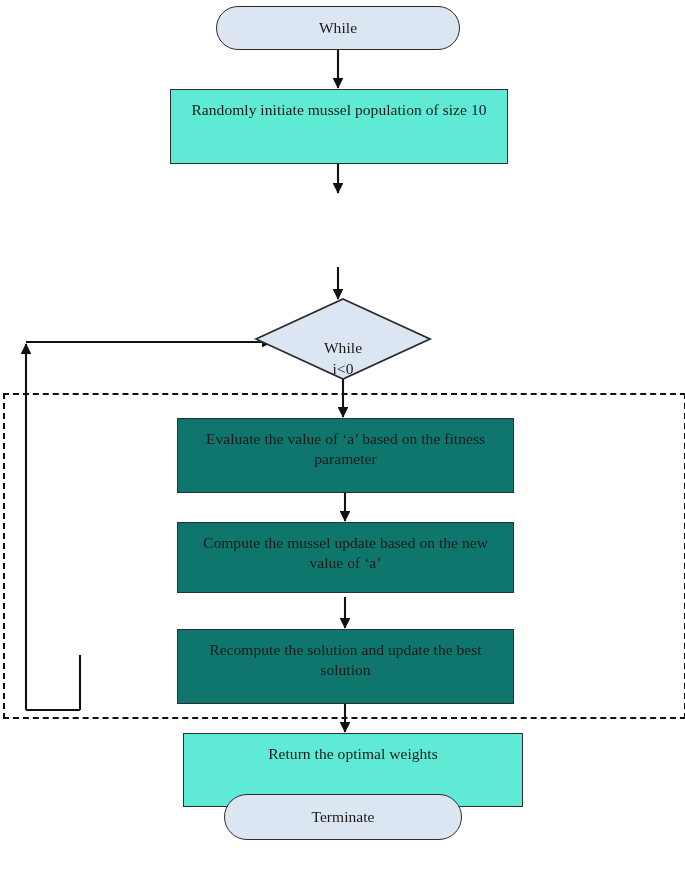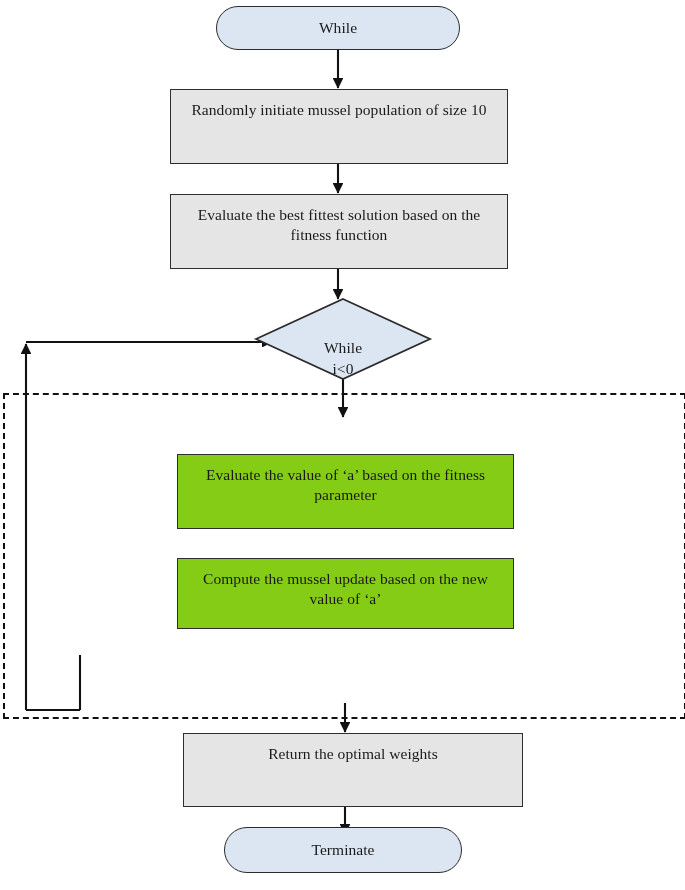"Randomly initiate mussel population of" .blue { background: #e5e5e5 -> #5eead4 }
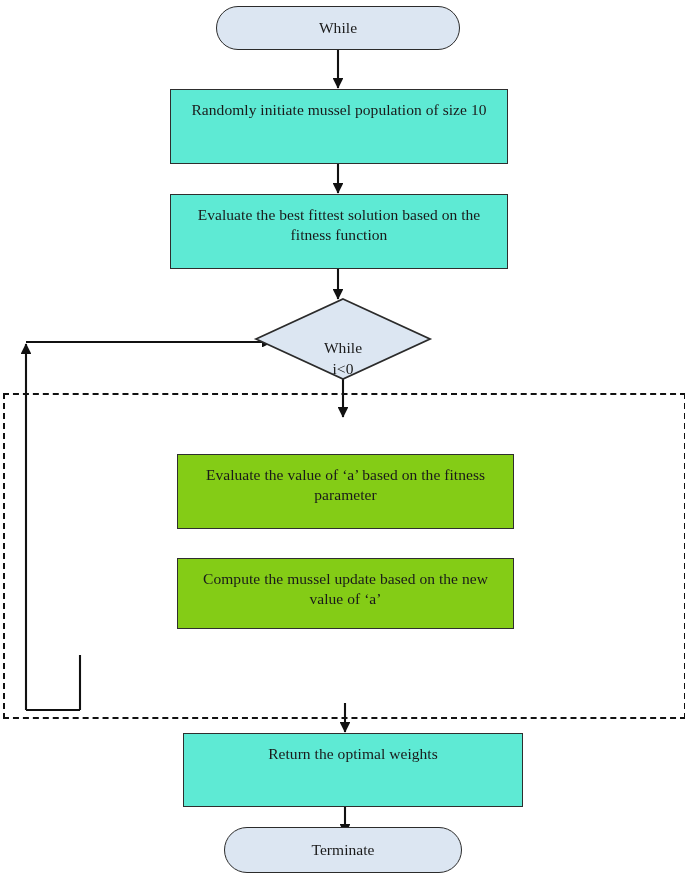"Evaluate the best fittest solution" div.node { html: <div> <span>Evaluate the best fittest solution based on the fitness function</span> </div> -> none }
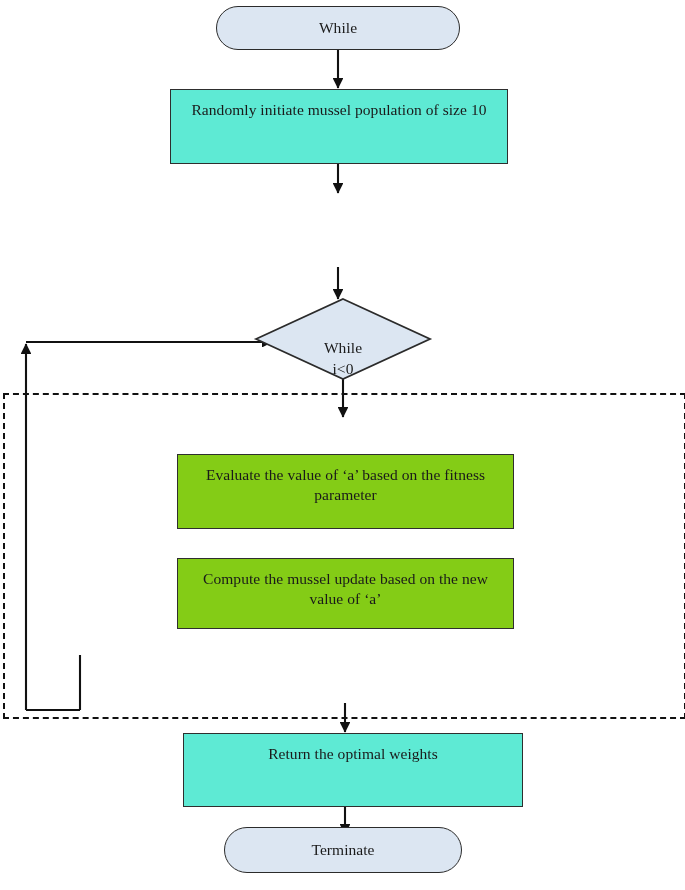"Evaluate the value of ‘a’" .peach { background: #84cc16 -> #0f766e; margin-top: 36px -> none }
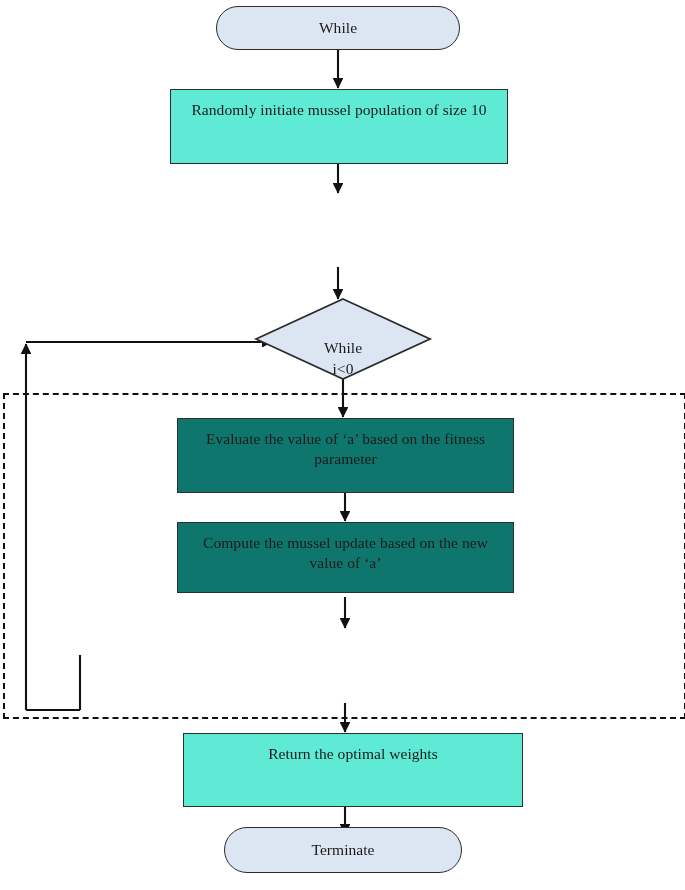"Recompute the solution and update" div.node { html: none -> <div> <span>Recompute the solution and update the best solution</span> </div> }
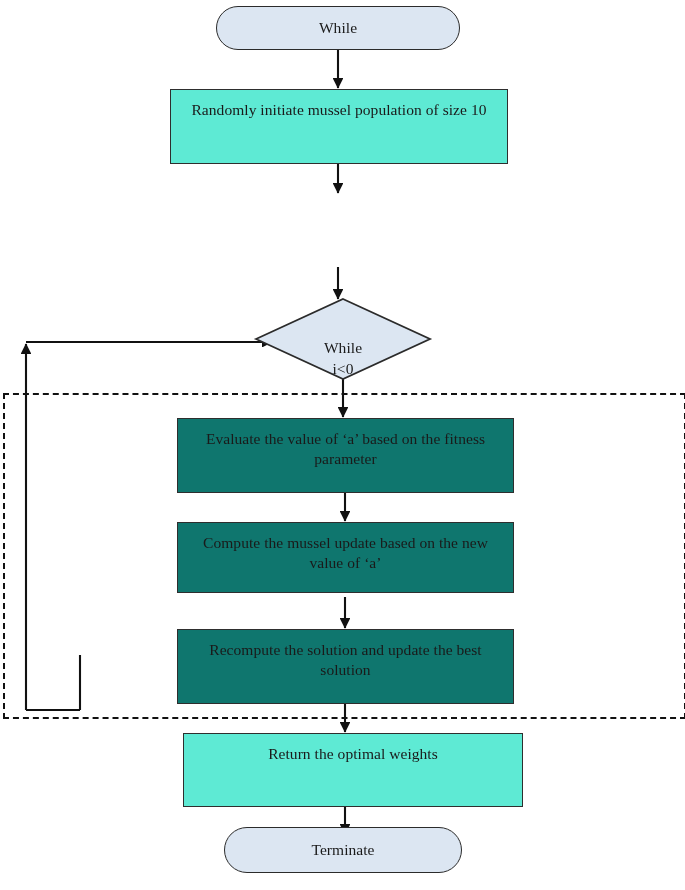"Terminate" div.node { margin-top: 33px -> none }
